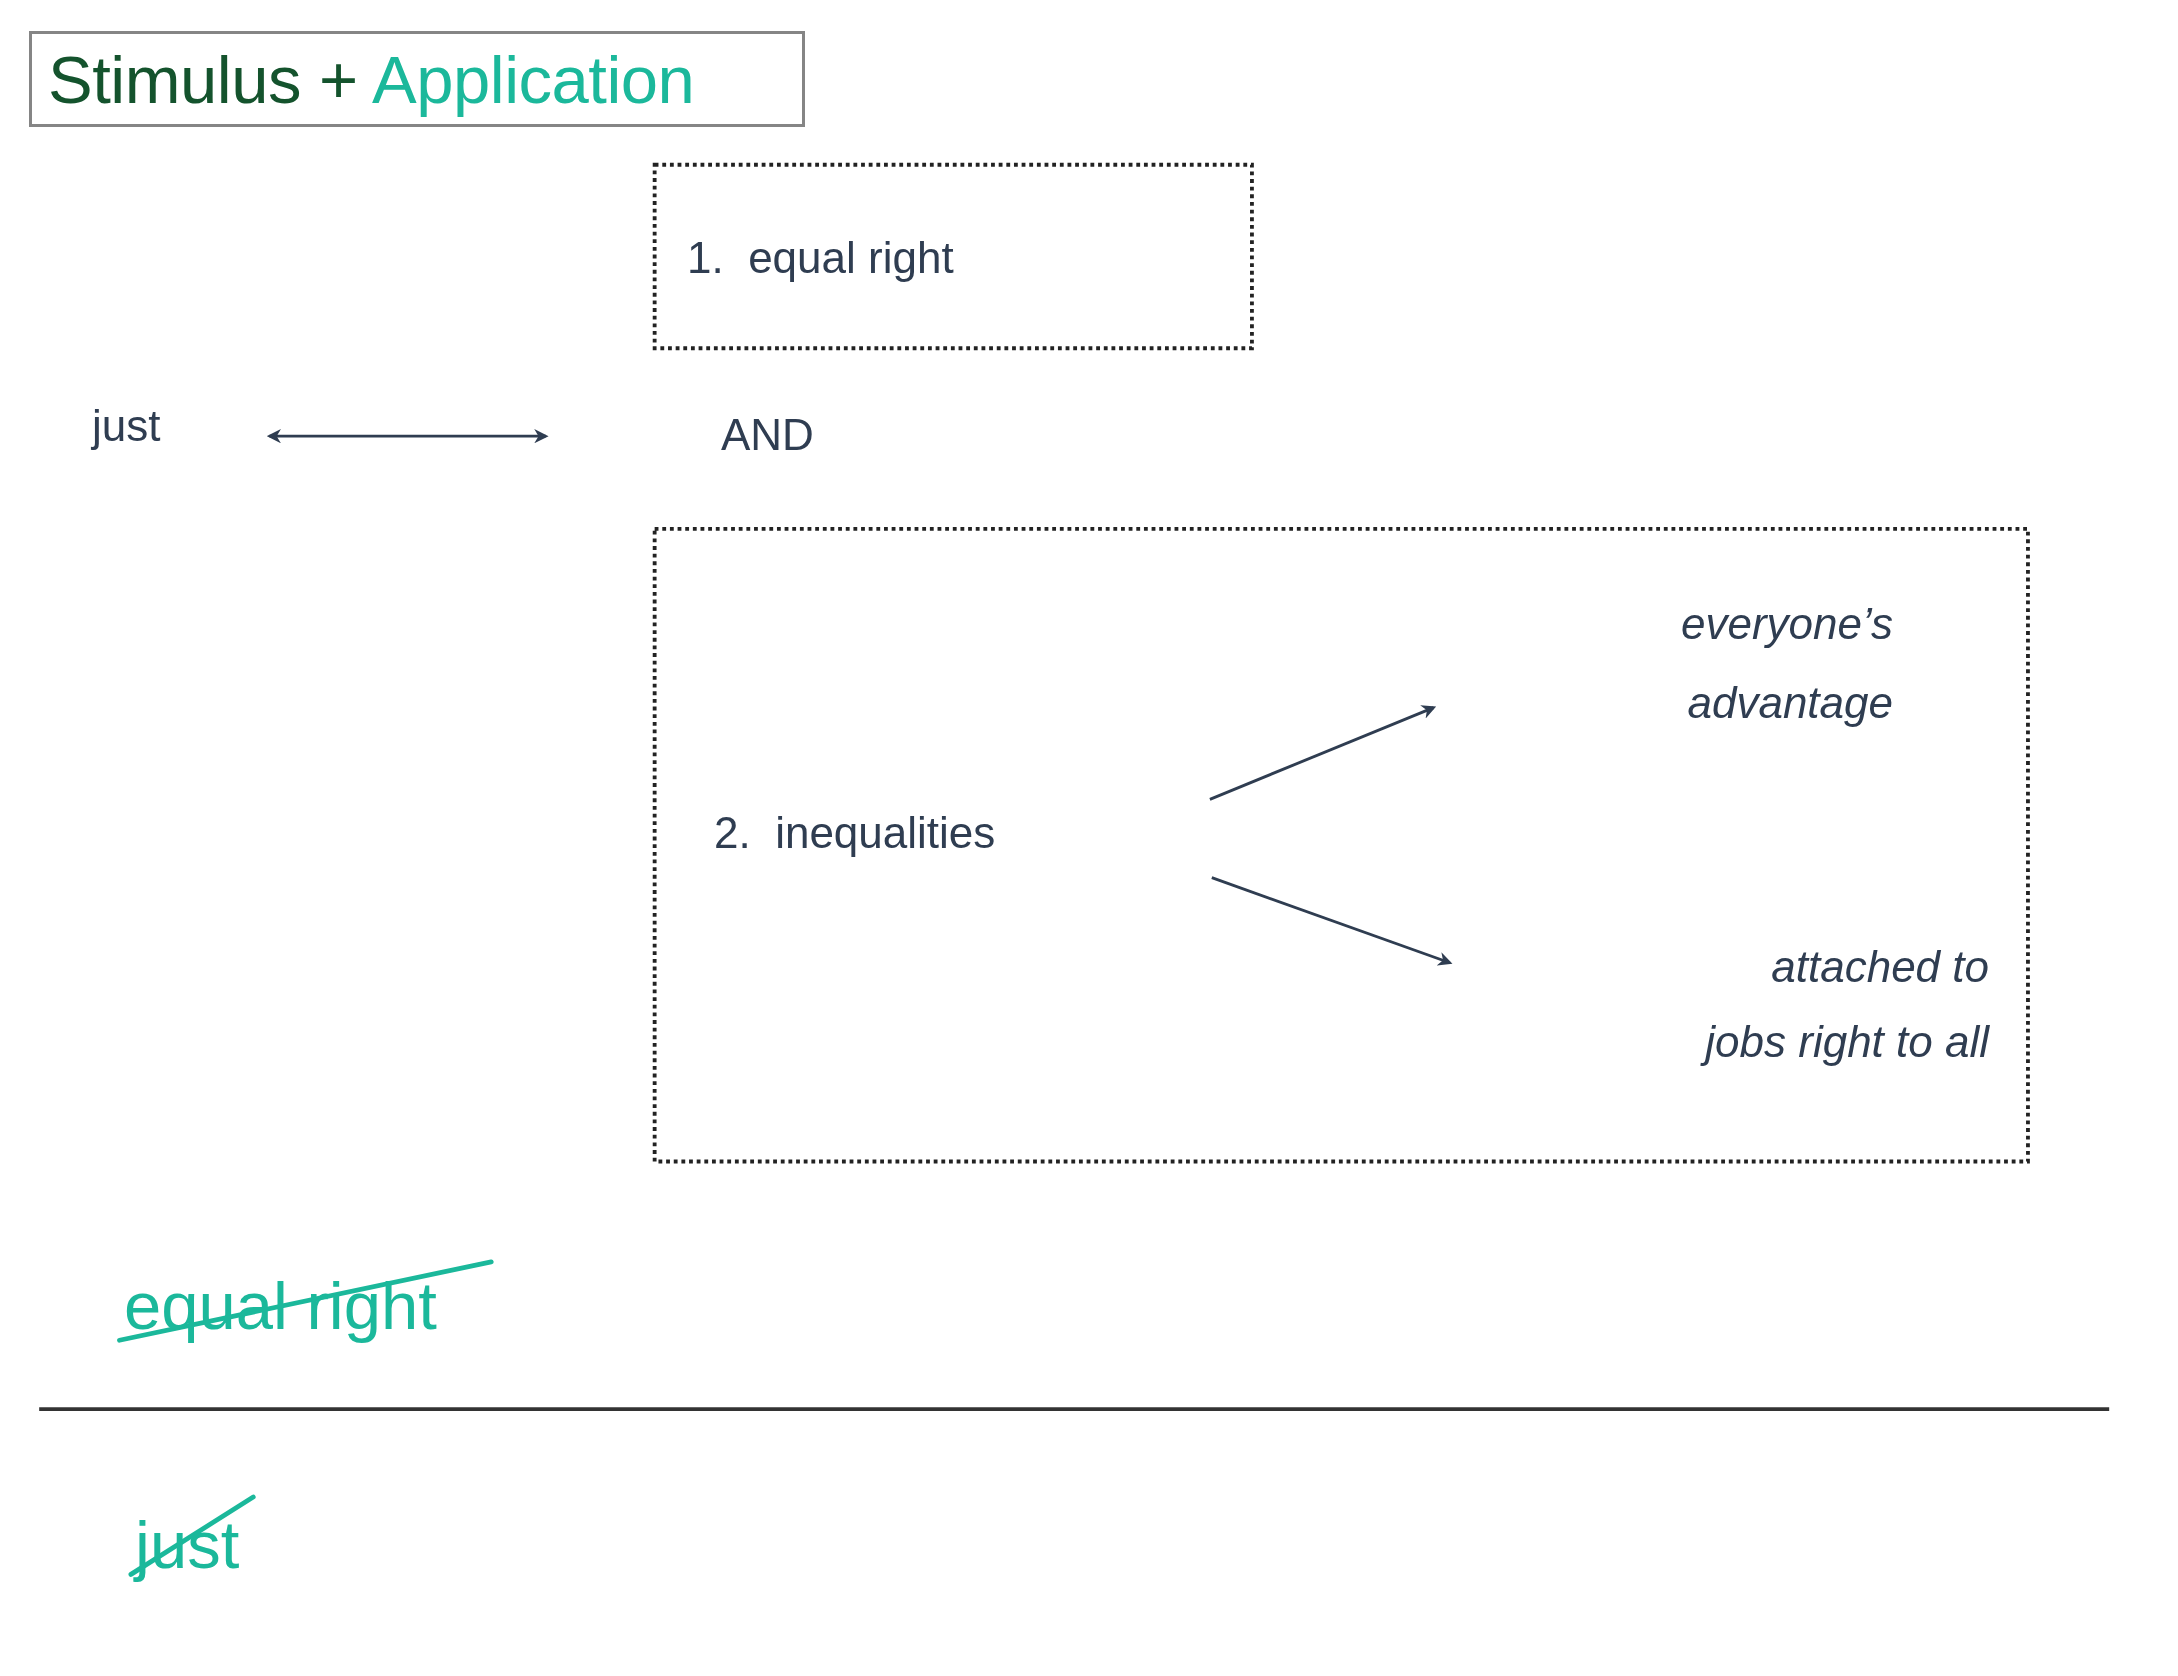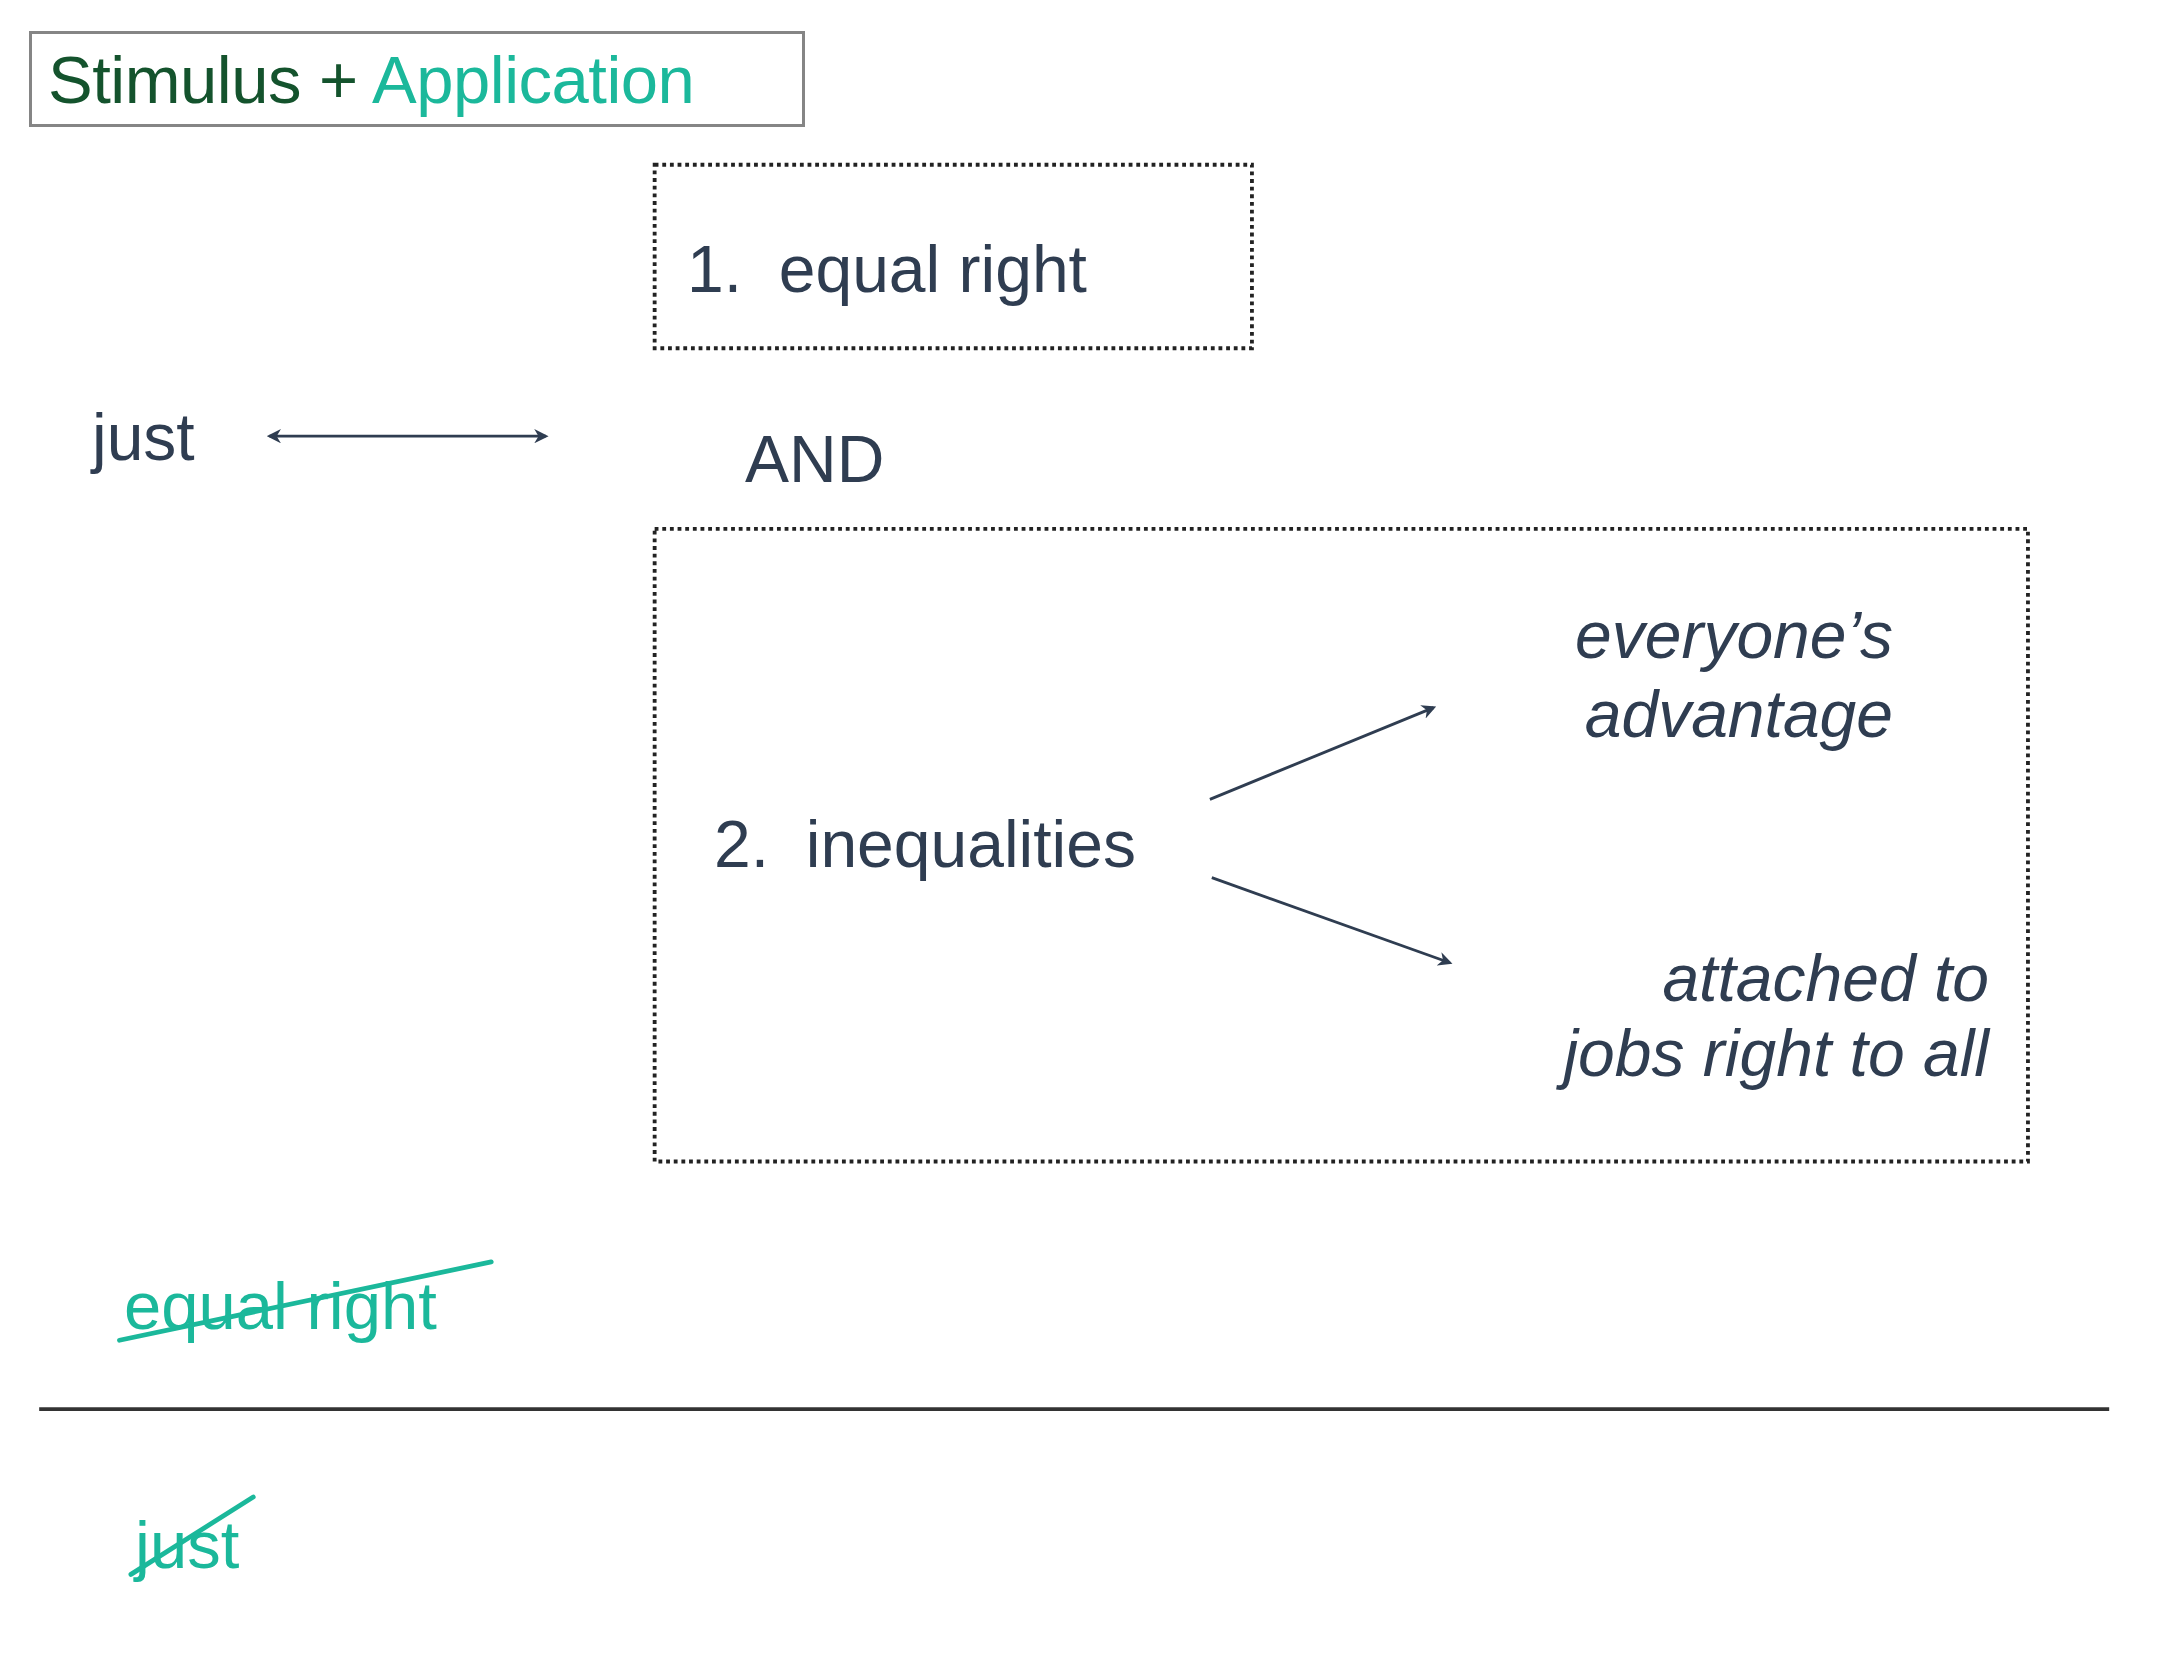"1. equal right" .dark { font-size: 66px -> 44px }
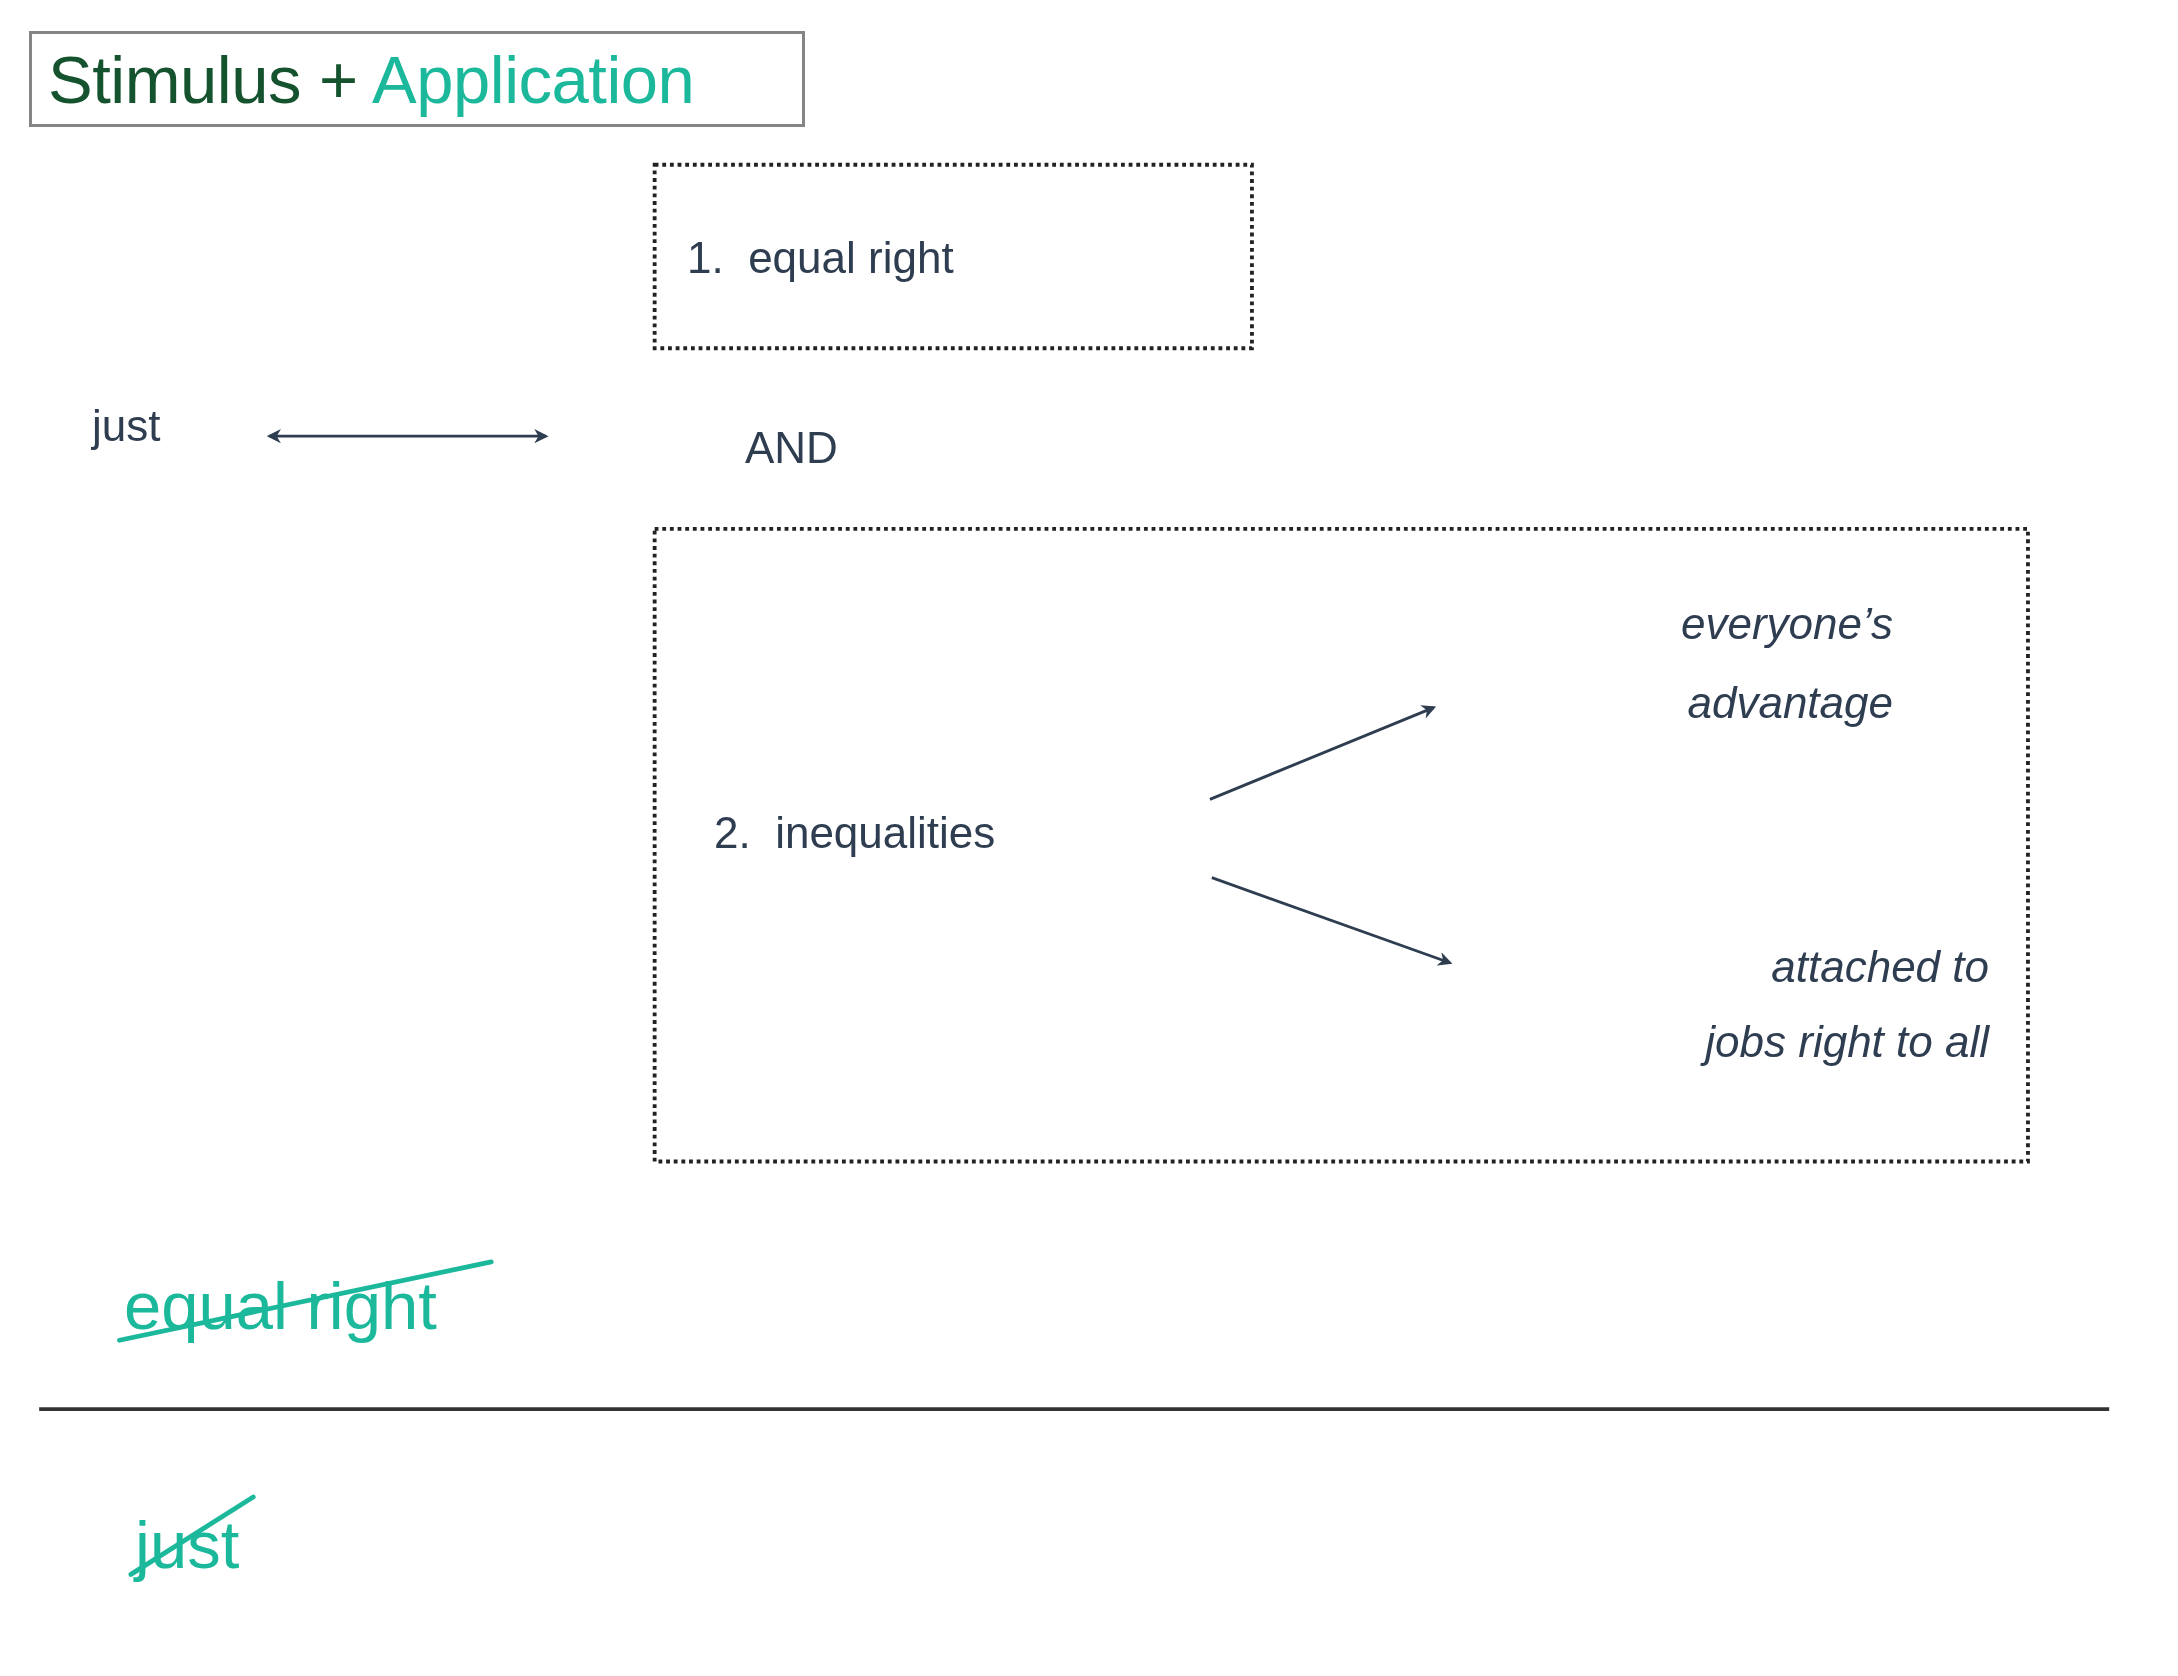"AND" div.abs { margin-left: 24px -> none; top: 426px -> 413px }
